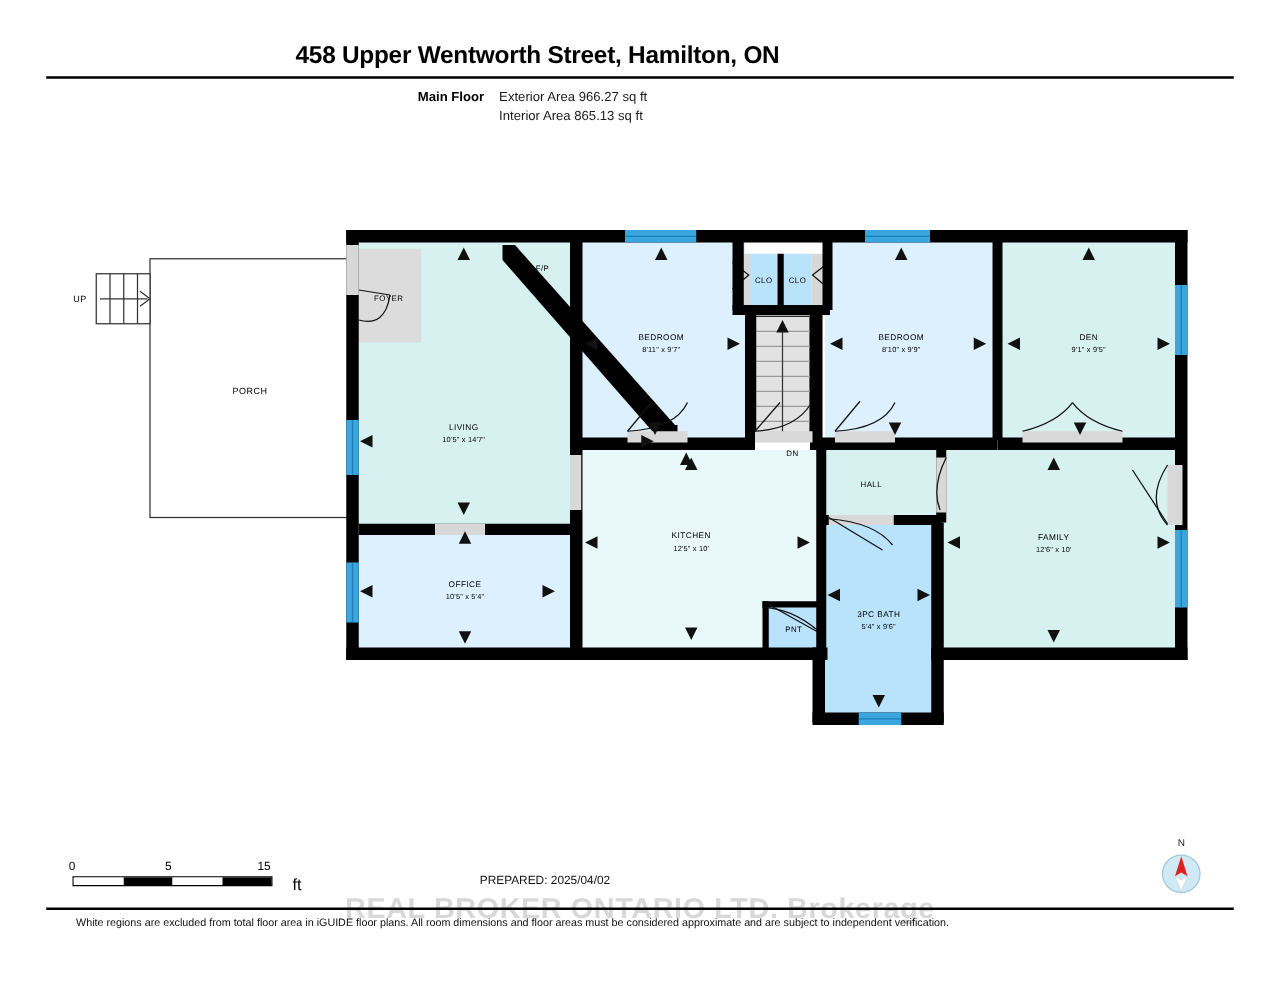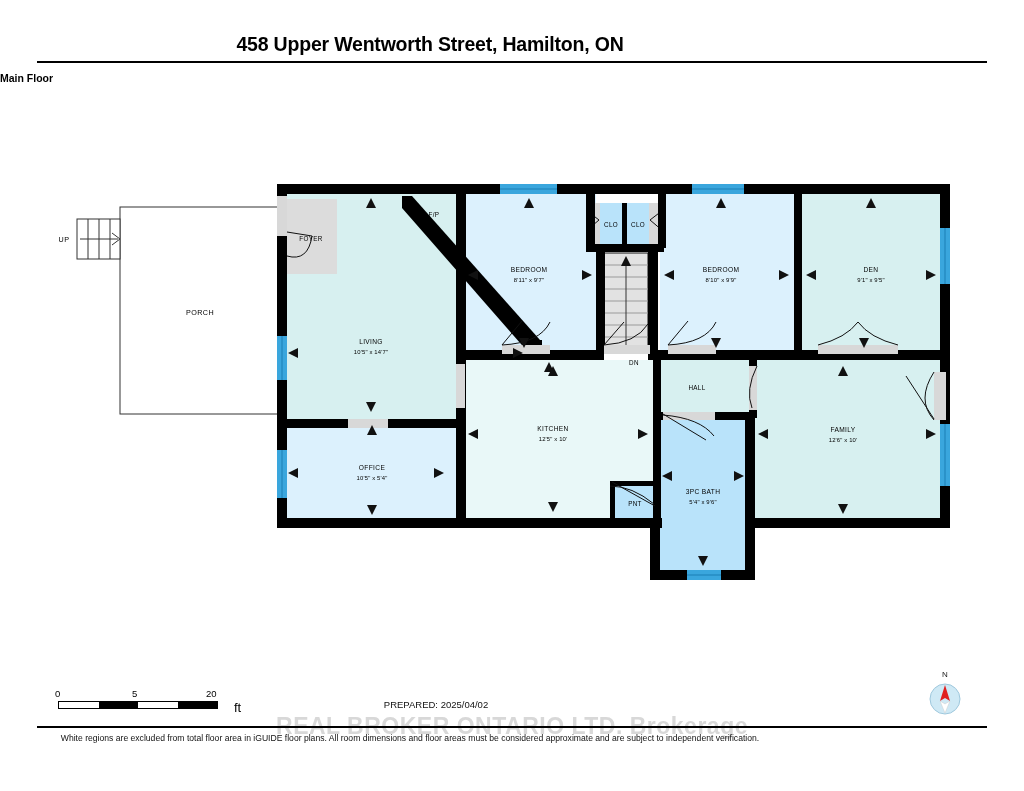"Main Floor" #summary { justify-content: flex-start -> center }
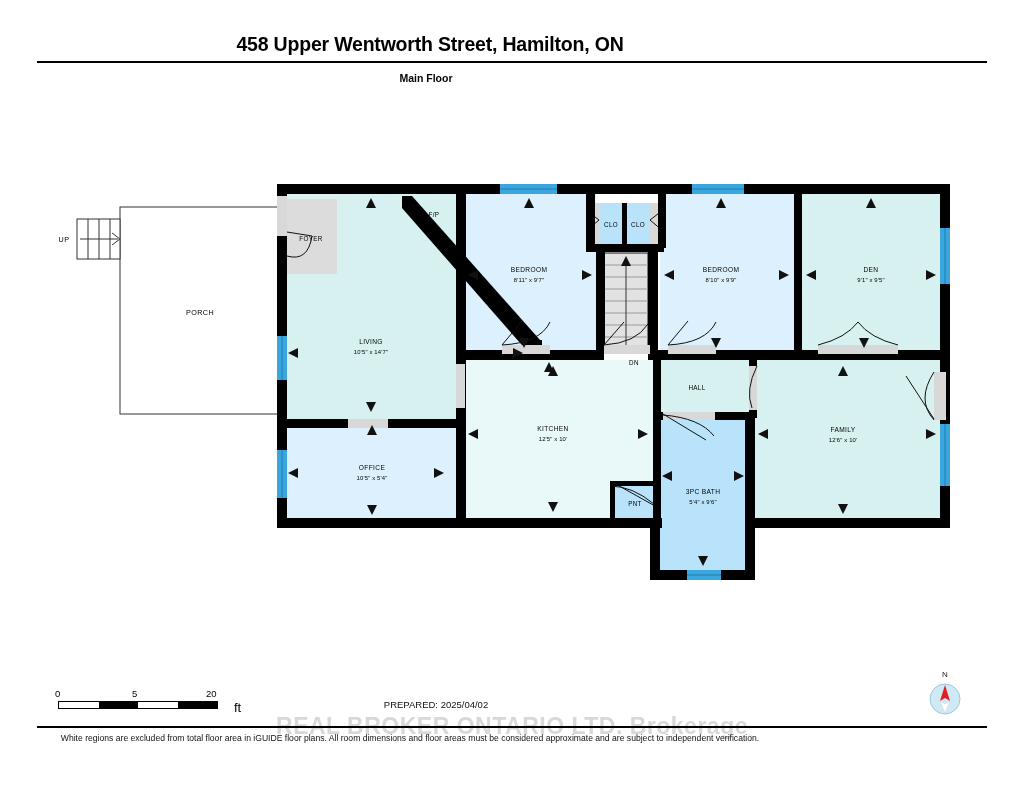"Exterior Area 966.27 sq ft" div { html: none -> <div> <div>Exterior Area 966.27 sq ft</div> <div>Interior Area 865.13 sq ft</div> </div> }
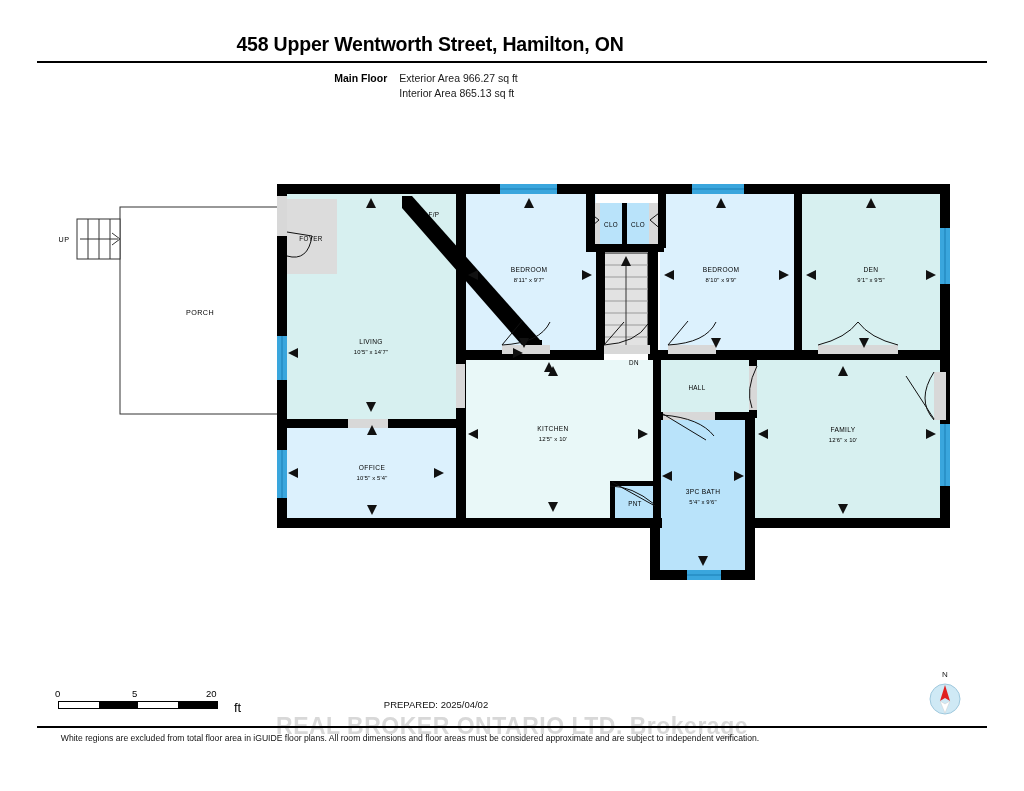"20" span.scale-tick-label { text: 20 -> 15 }
